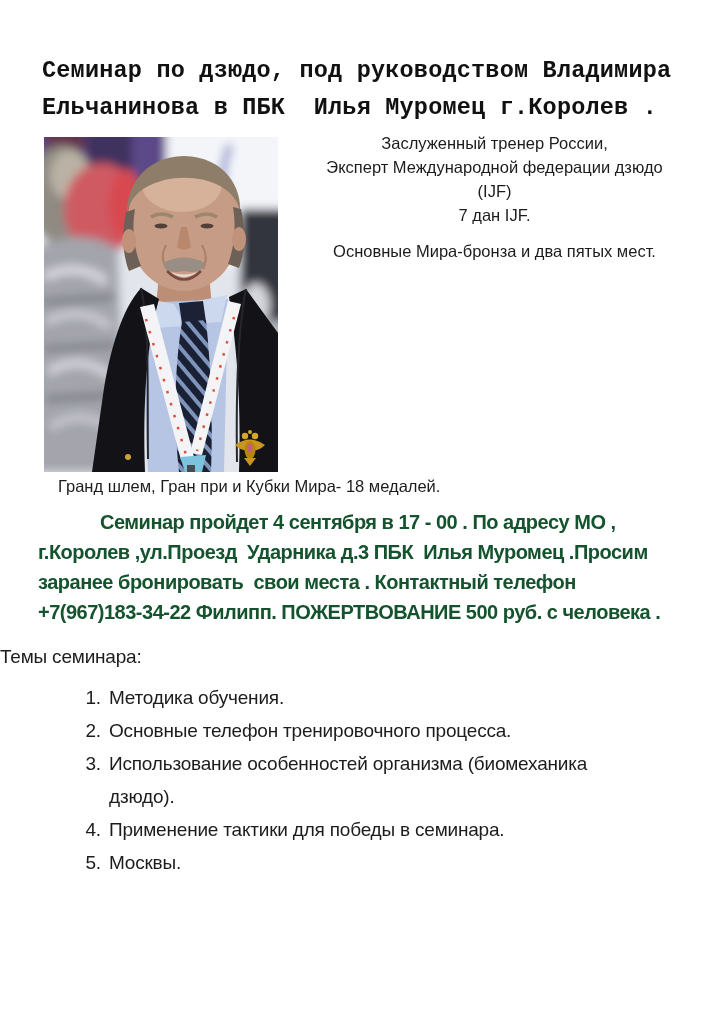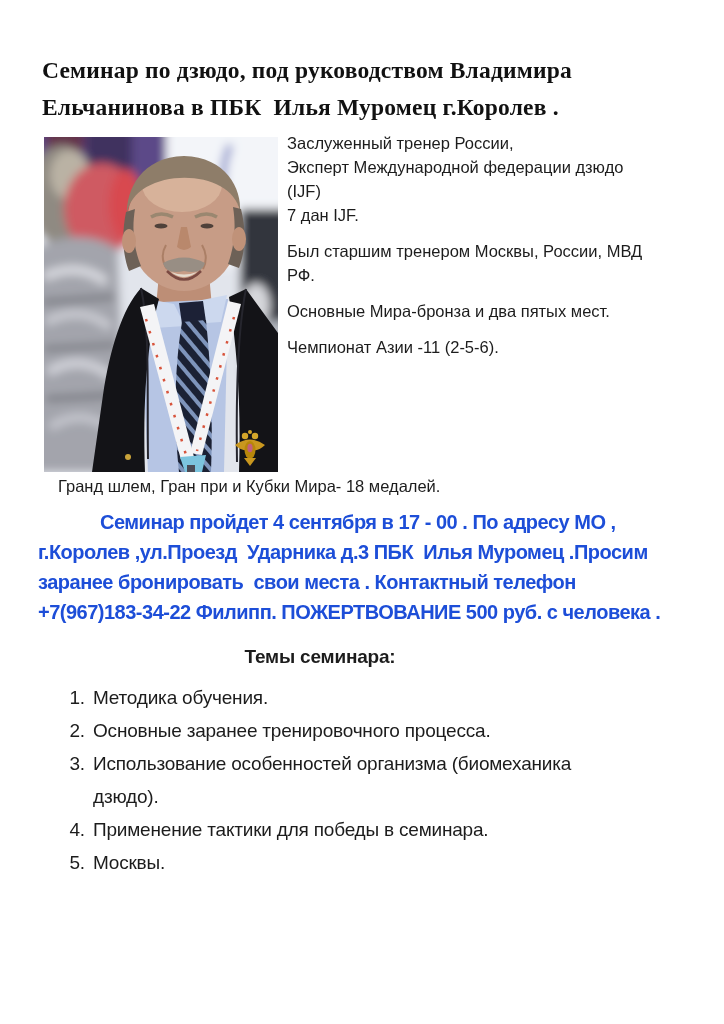"Семинар по дзюдо, под руководством" .page-title { font-family: Liberation Serif, serif -> Liberation Mono, monospace }
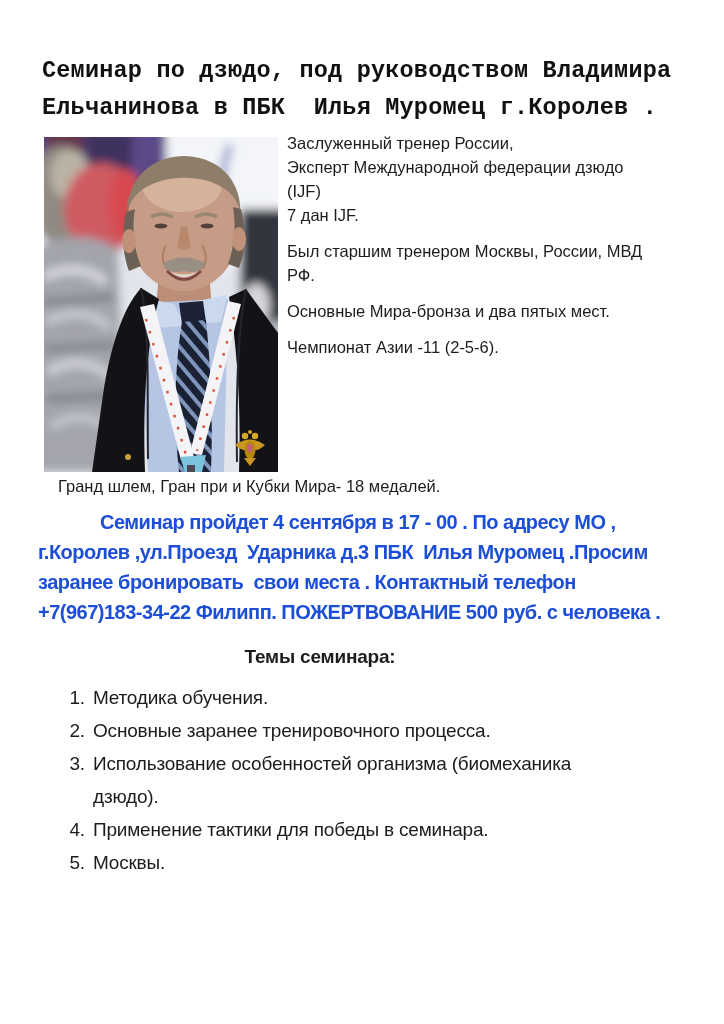"Заслуженный тренер России," .bio p { text-align: none -> center }
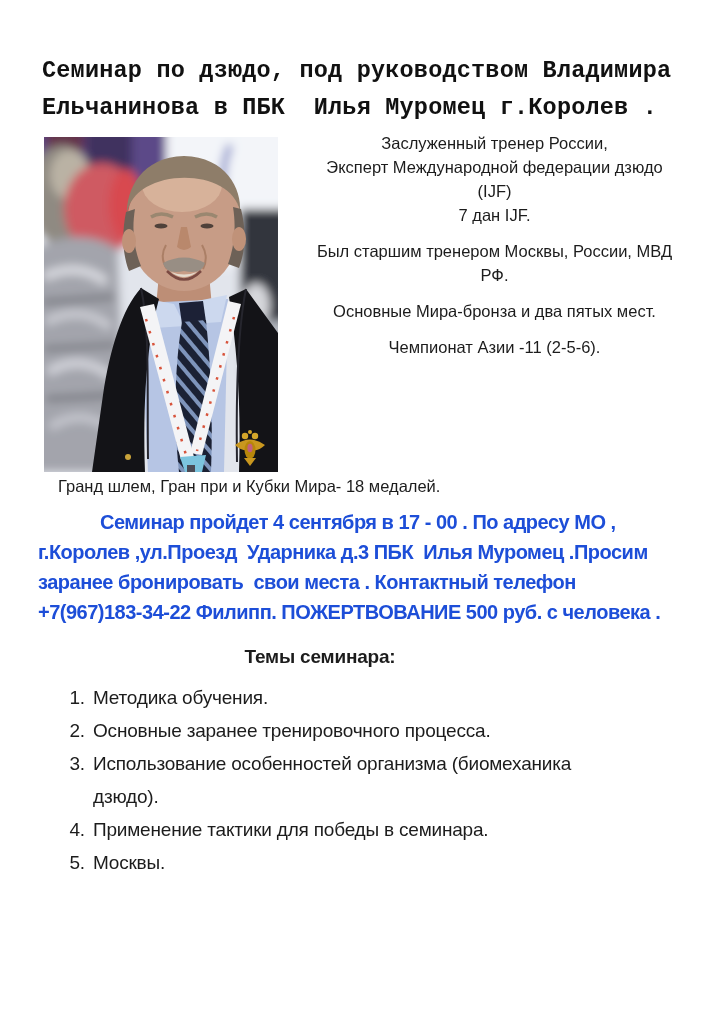"Был старшим тренером Москвы, России," p { html: <p>Был старшим тренером Москвы, России, МВД РФ.</p> -> none }
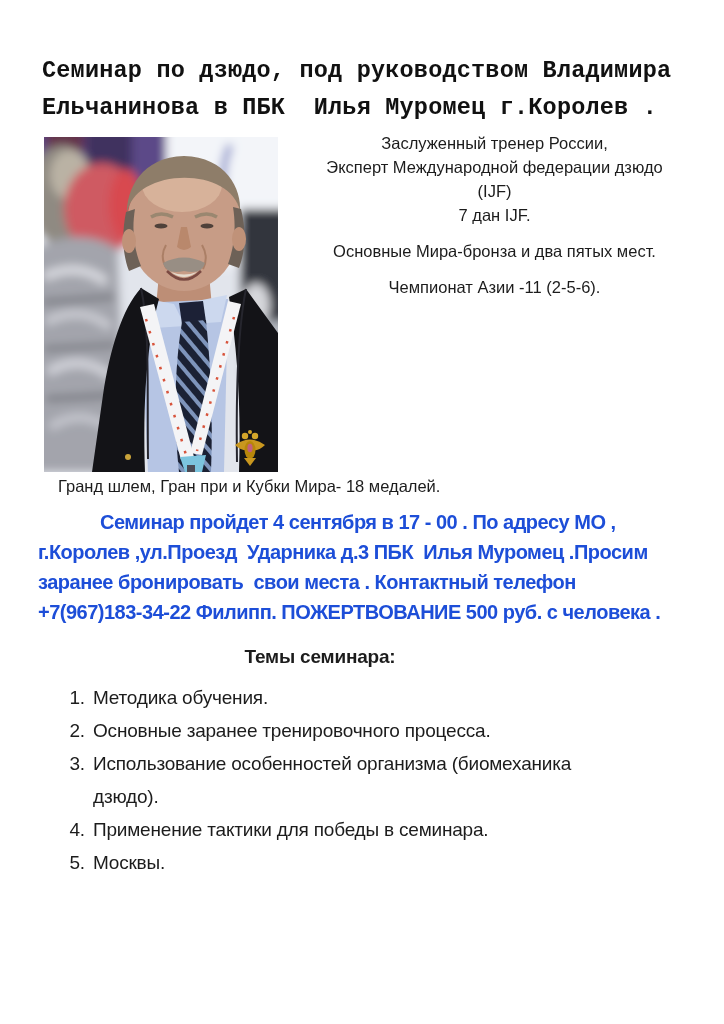"Чемпионат Азии -11 (2-5-6)." p { html: <p>Чемпионат Азии -11 (2-5-6).</p> -> none }
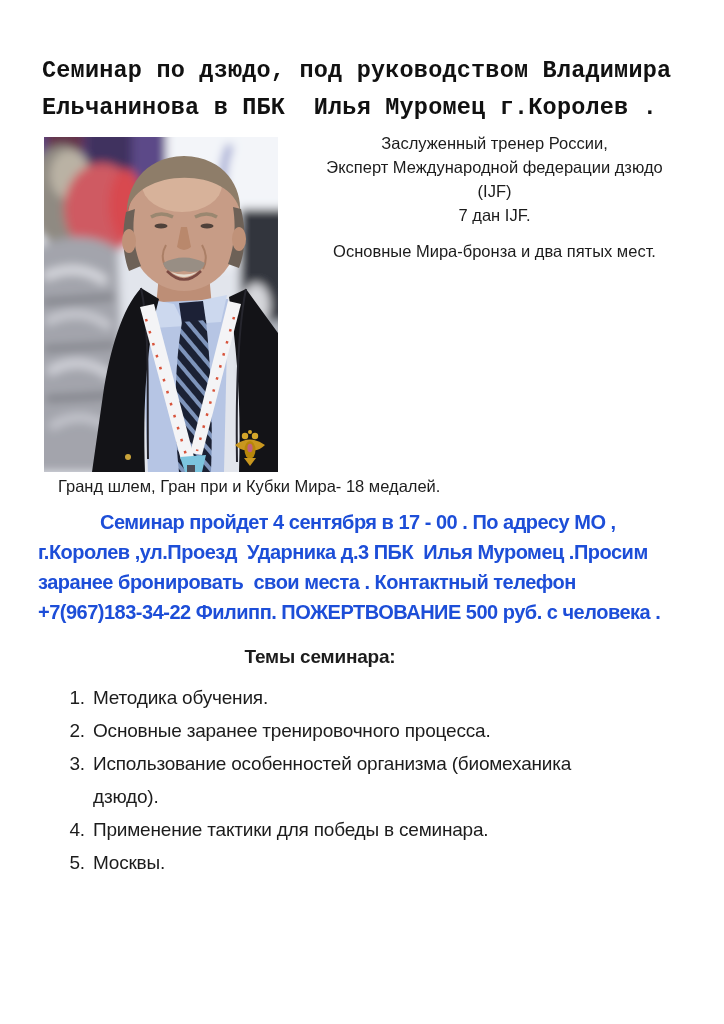"Семинар пройдет 4 сентября в" .announcement { color: #1d4ed8 -> #14532d }
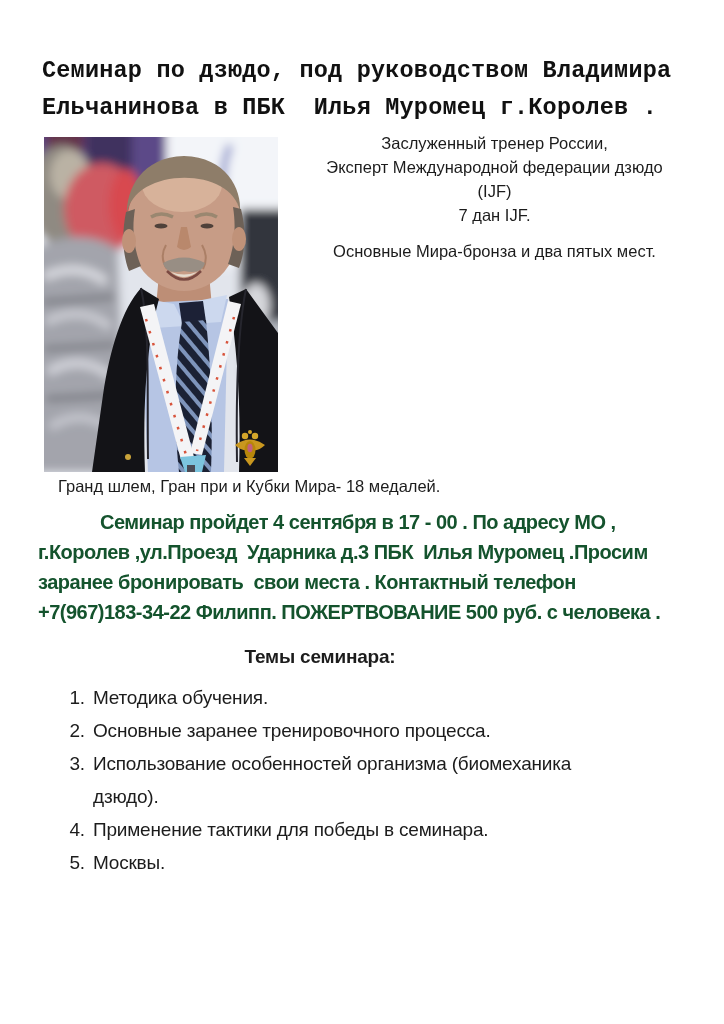"Темы семинара:" .topics-heading { font-weight: bold -> none; text-align: center -> left }
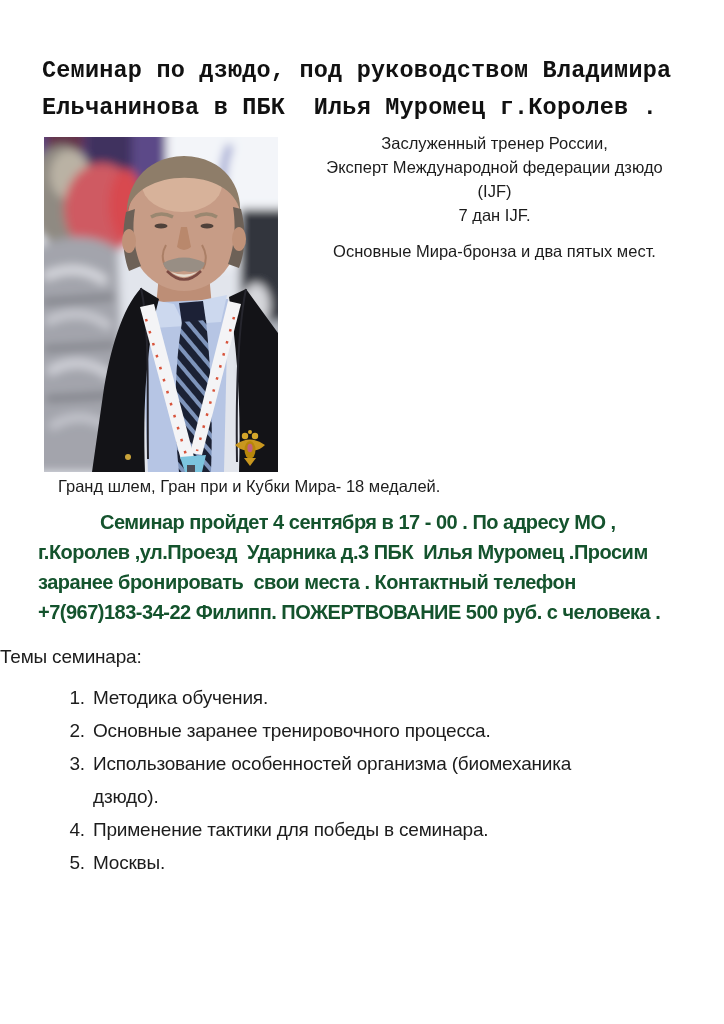"Методика обучения." .topics li { margin-left: none -> 16px }
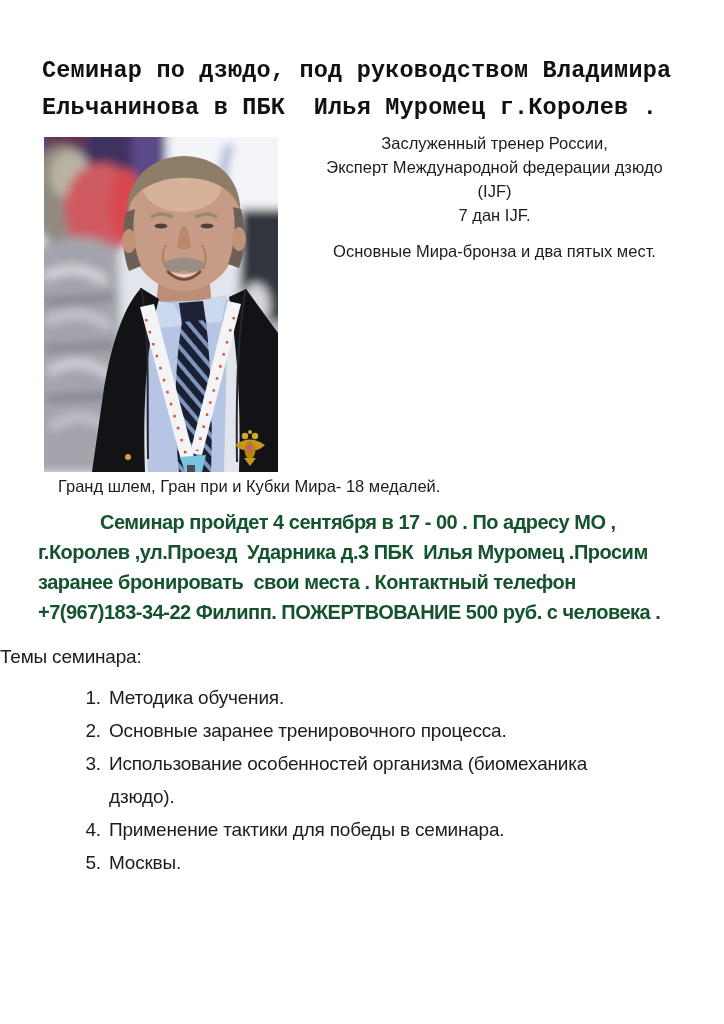"Основные заранее тренировочного" li { text: заранее -> телефон }
